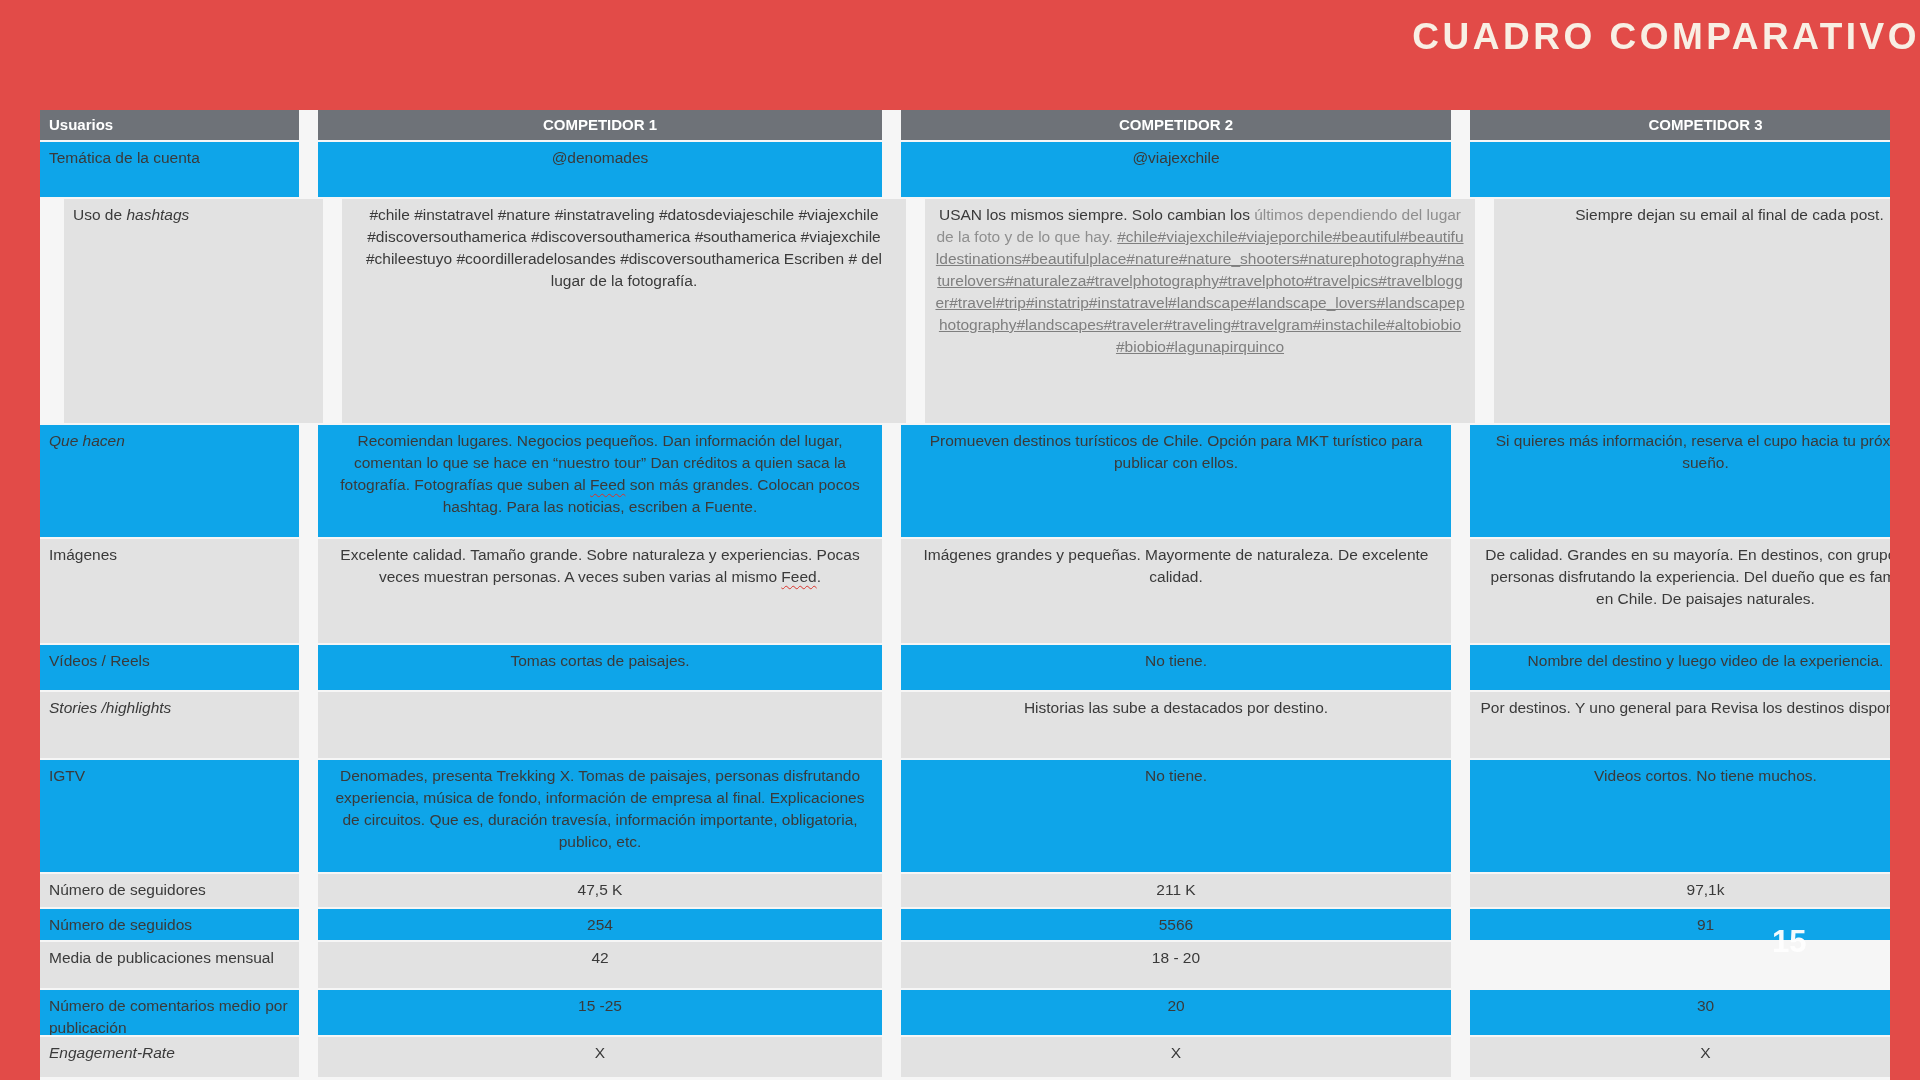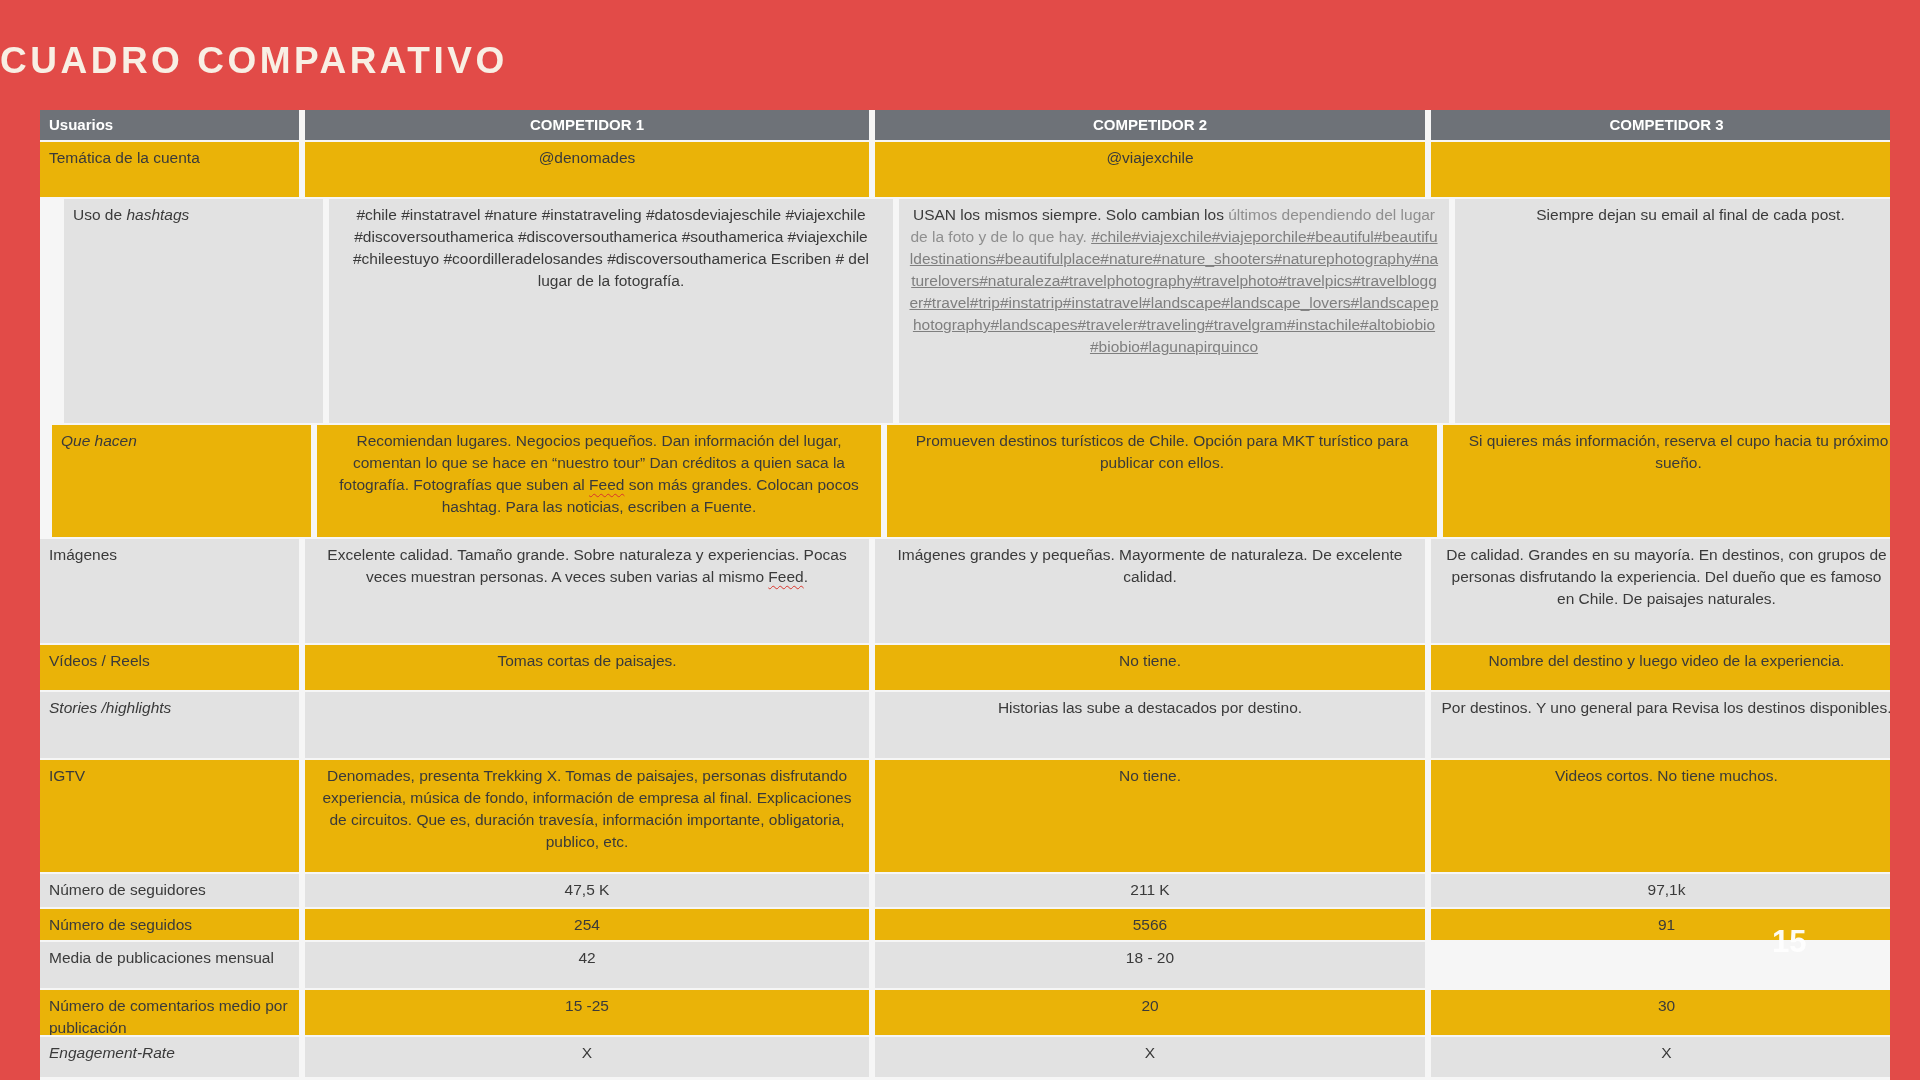"CUADRO COMPARATIVO" .slide-title { padding-top: 40px -> 16px; text-align: left -> right }
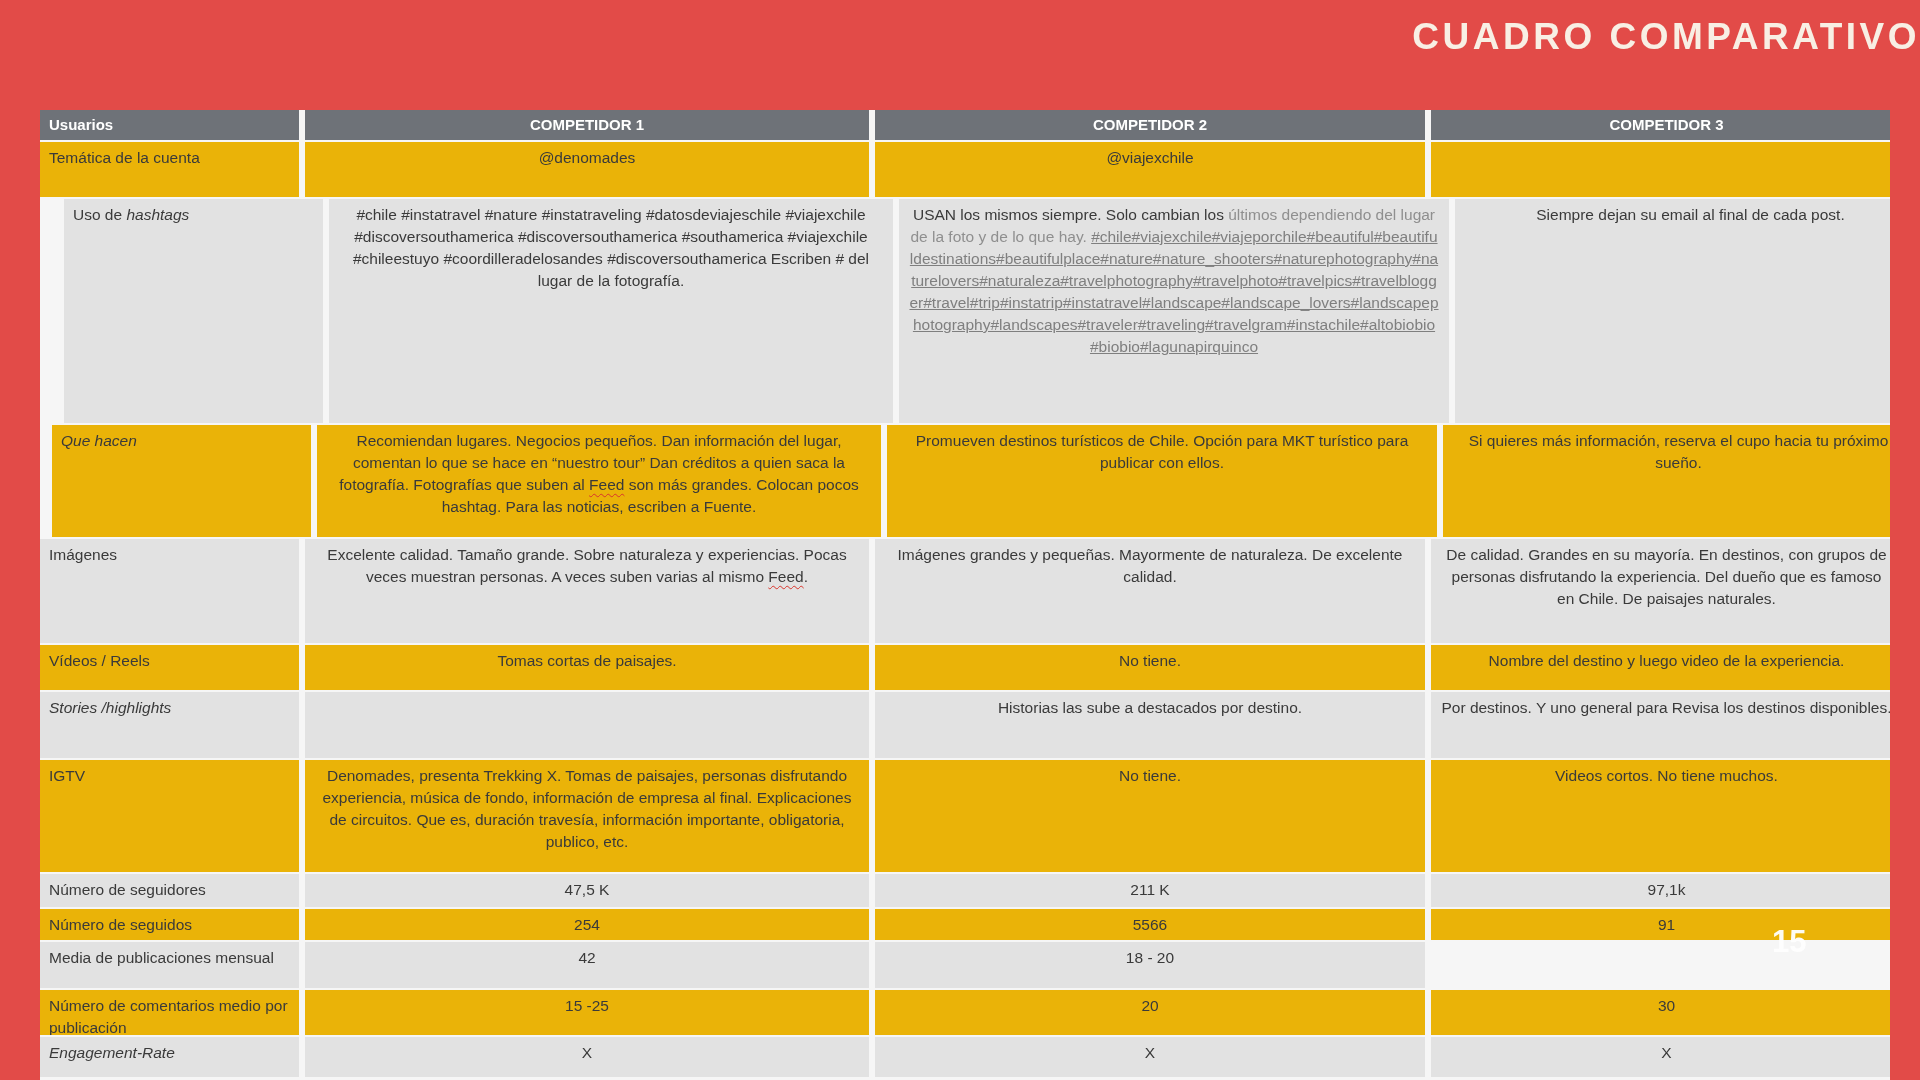"Usuarios" .t-row { column-gap: 6px -> 19px }
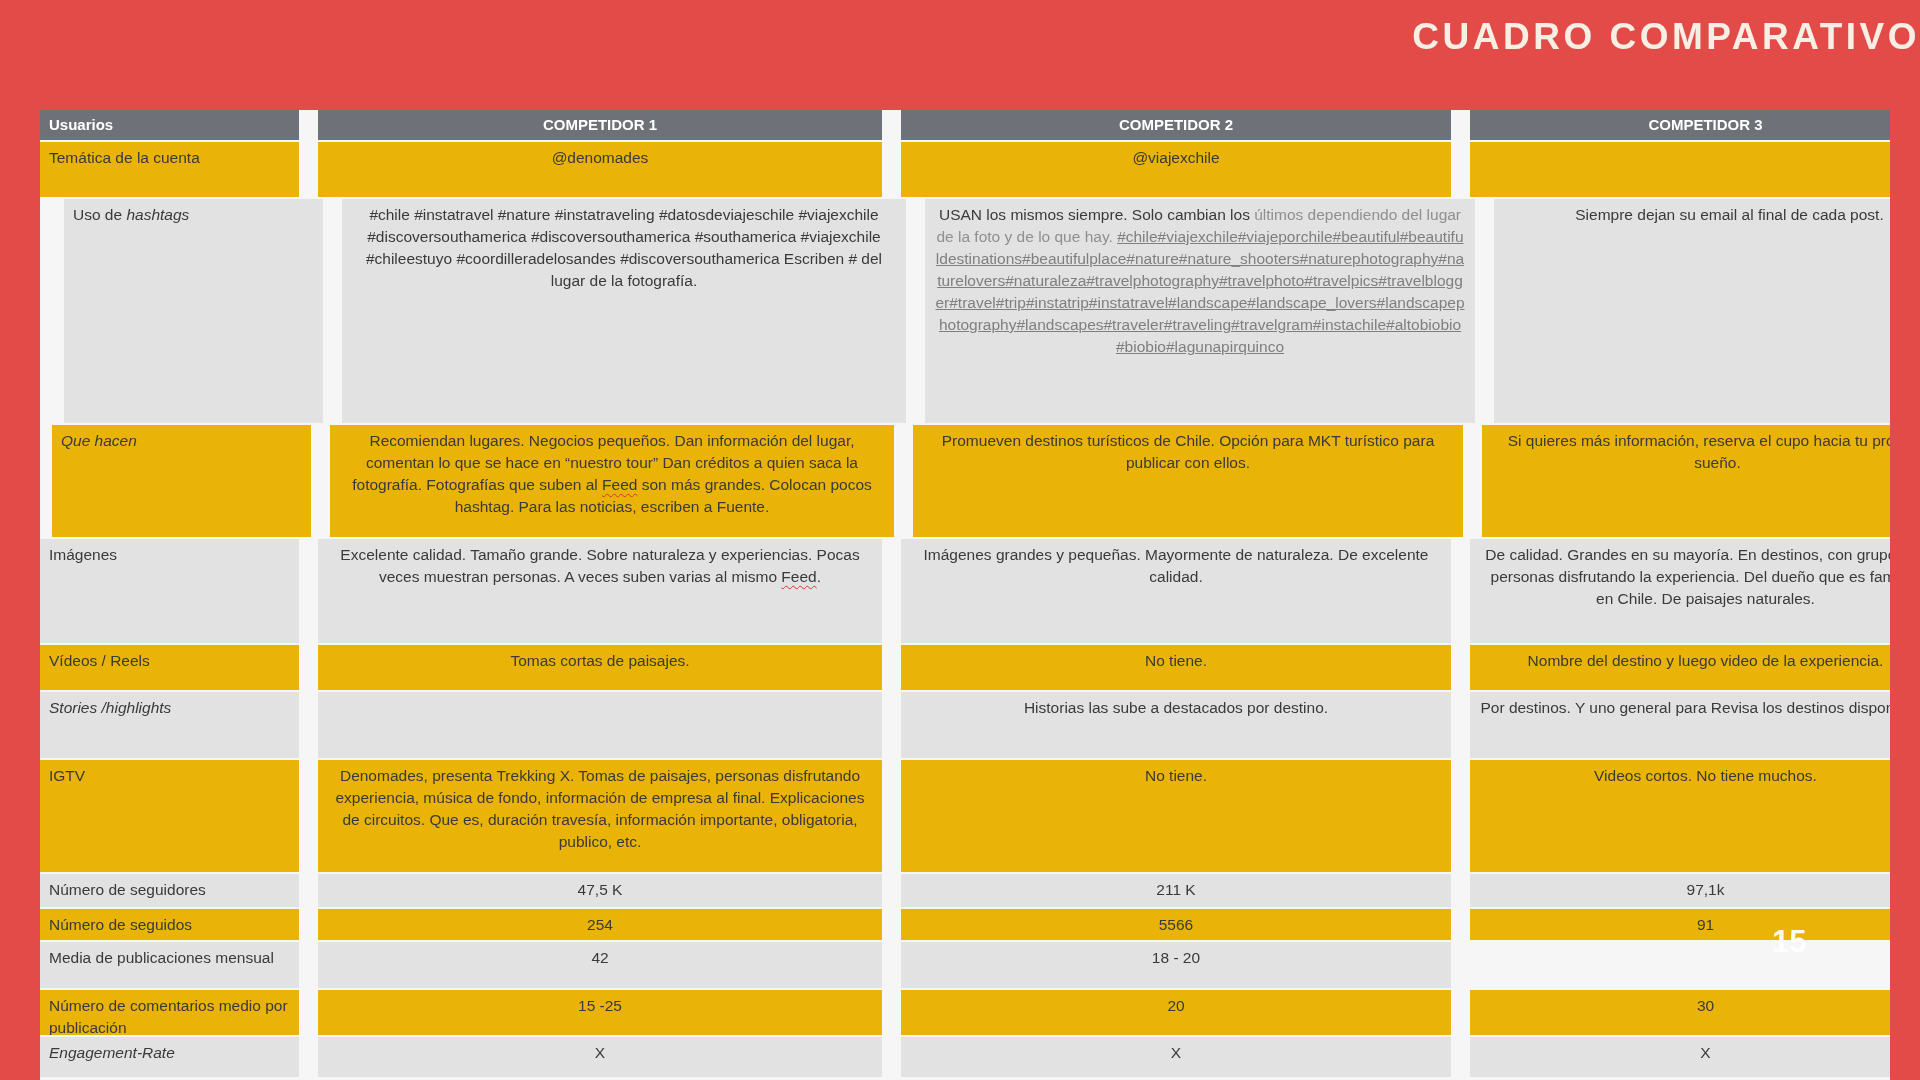"Temática de la cuenta" .dark .cell { background: #eab308 -> #0ea5e9 }
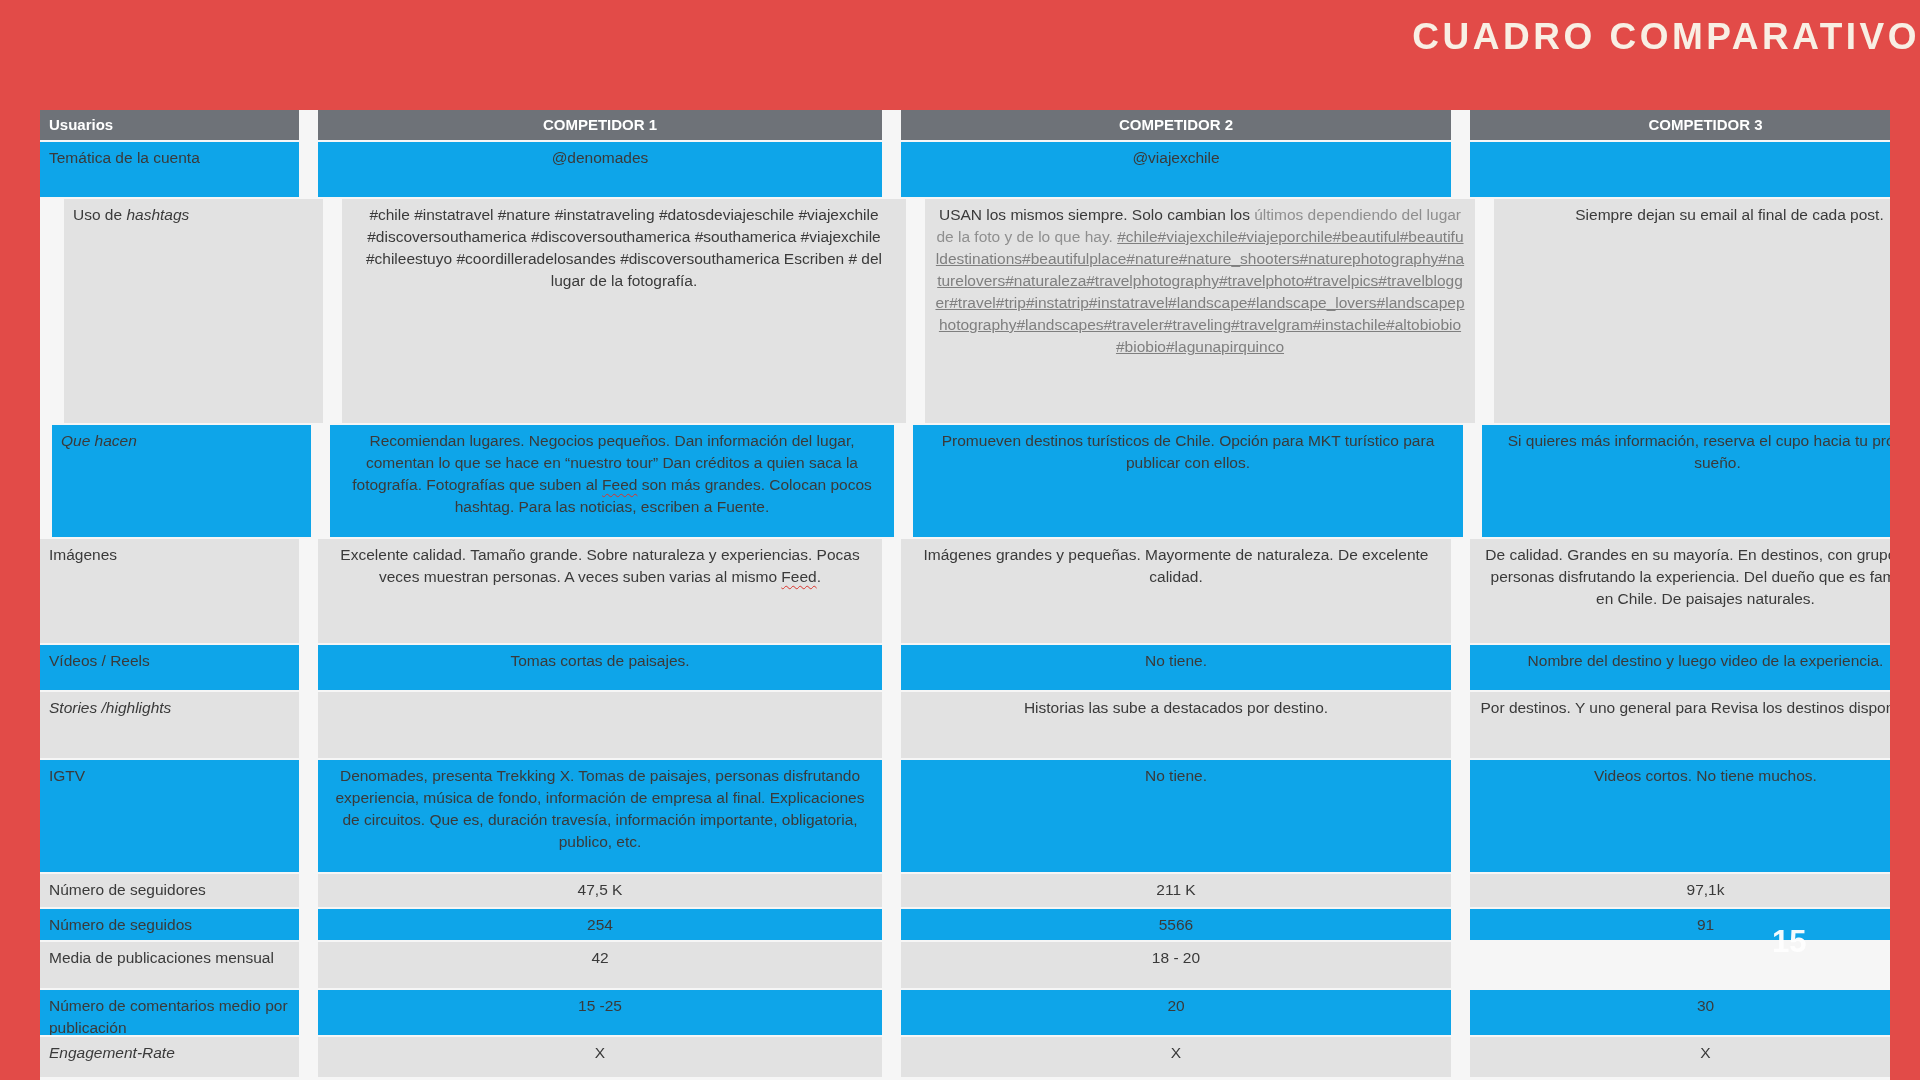"Que hacen" div.t-row { margin-left: 12px -> none }
